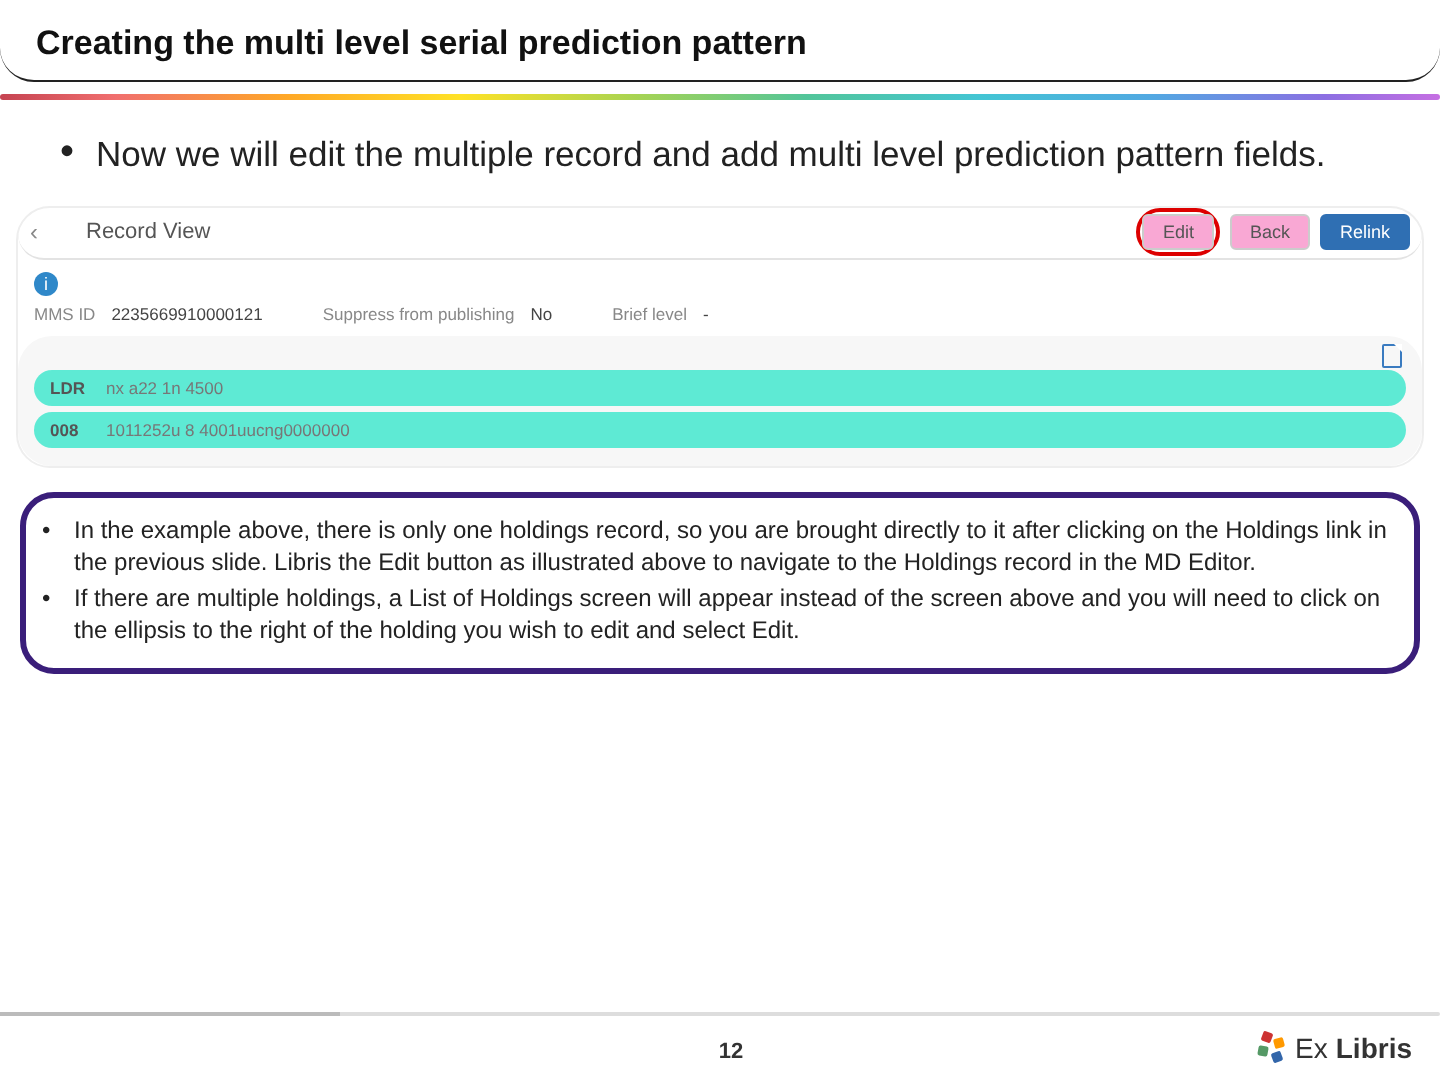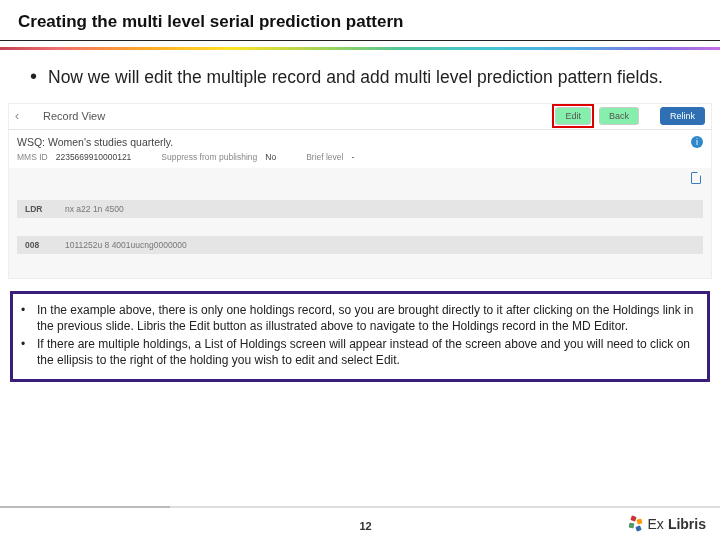"Creating the multi level serial" * { border-radius: none -> 17px }
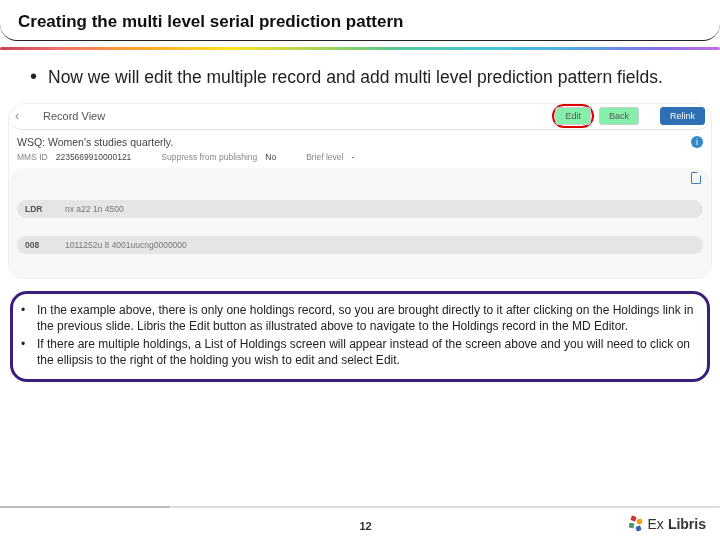"Edit" .btn { background: #86efac -> #f9a8d4 }
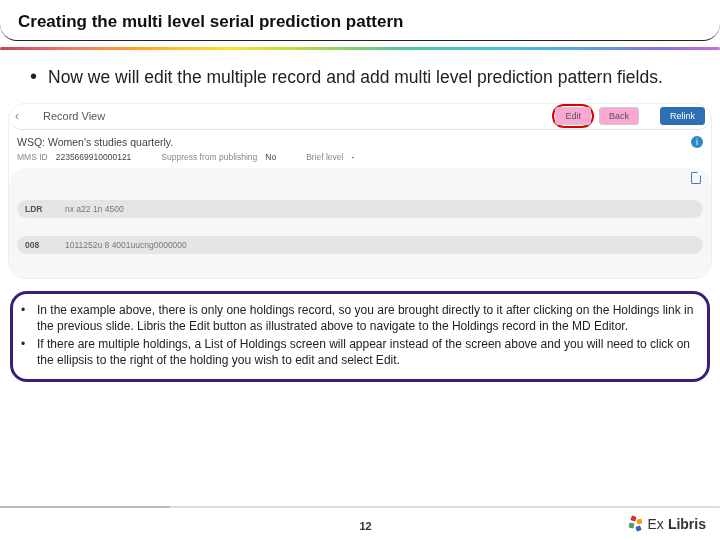"Relink" .btn.relink { margin-left: 16px -> none }
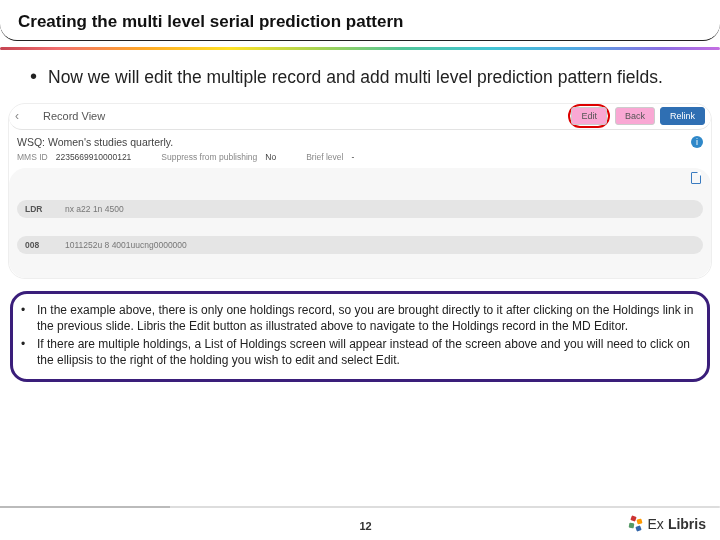"WSQ: Women's studies quarterly." div.rec-title { html: <div>WSQ: Women's studies quarterly.</div> -> none }
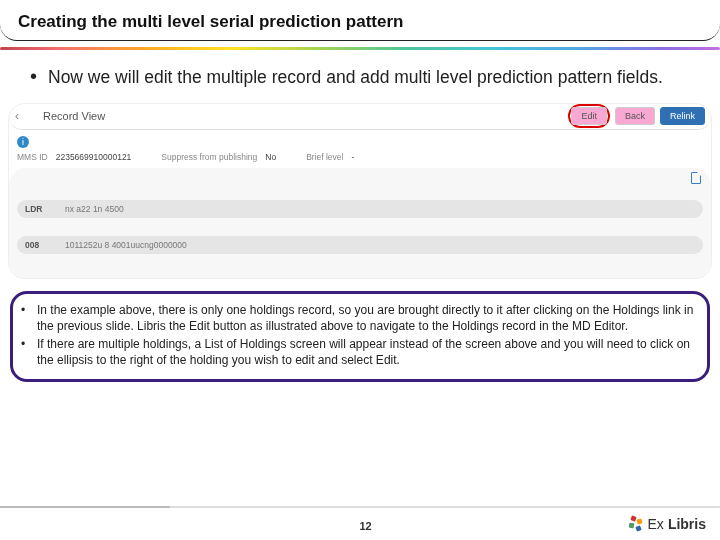"LDR" .marc-line { background: #e5e5e5 -> #5eead4; gap: 14px -> 2px; margin: 18px 0 -> 3px 0 }
